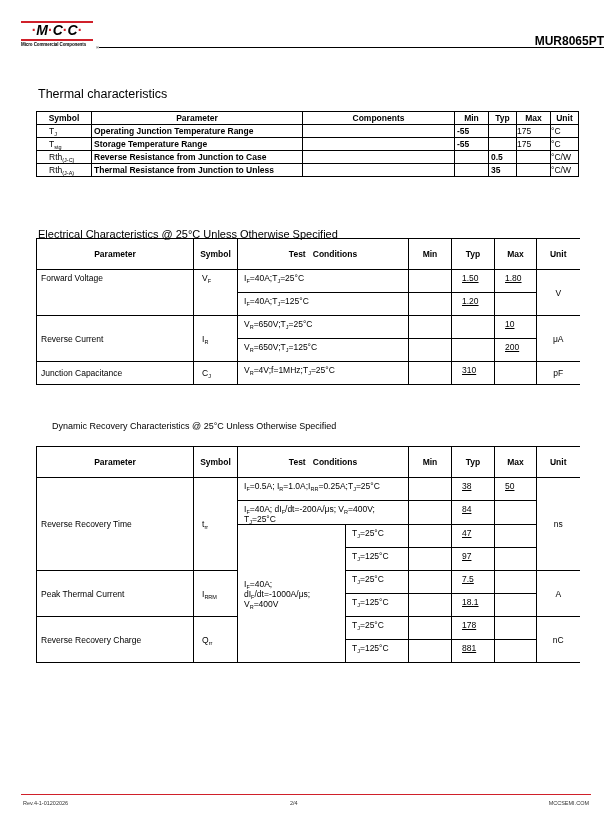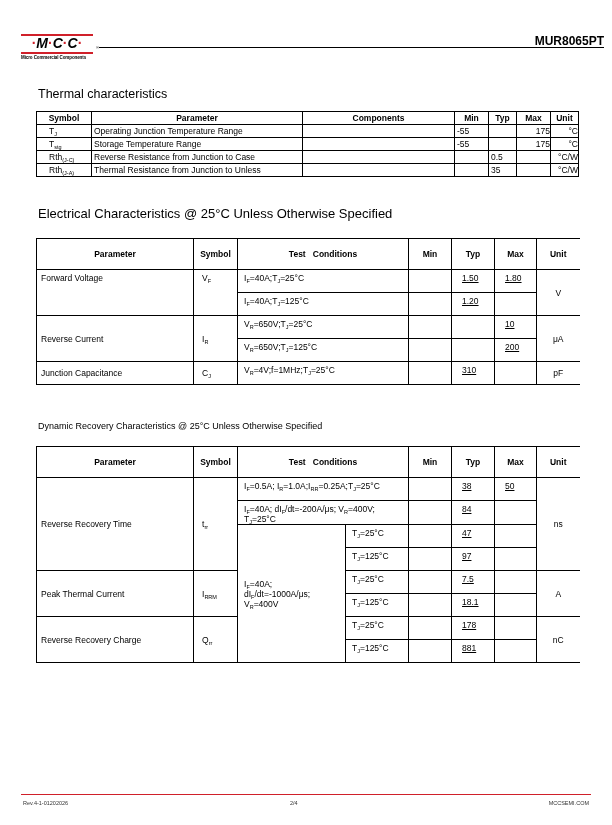"·M·C·C·" .logo { top: 34px -> 21px }
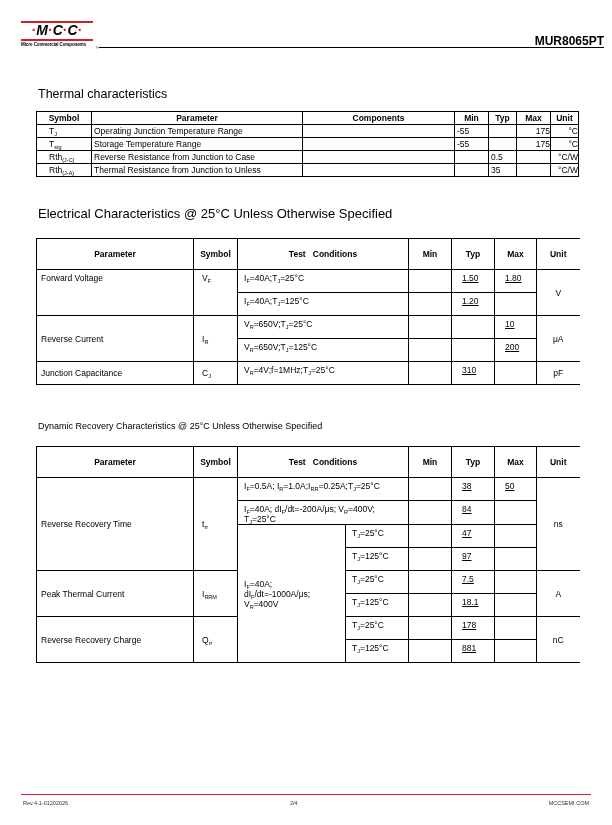"Operating Junction Temperature Range" .thermal td.l { font-weight: none -> bold }
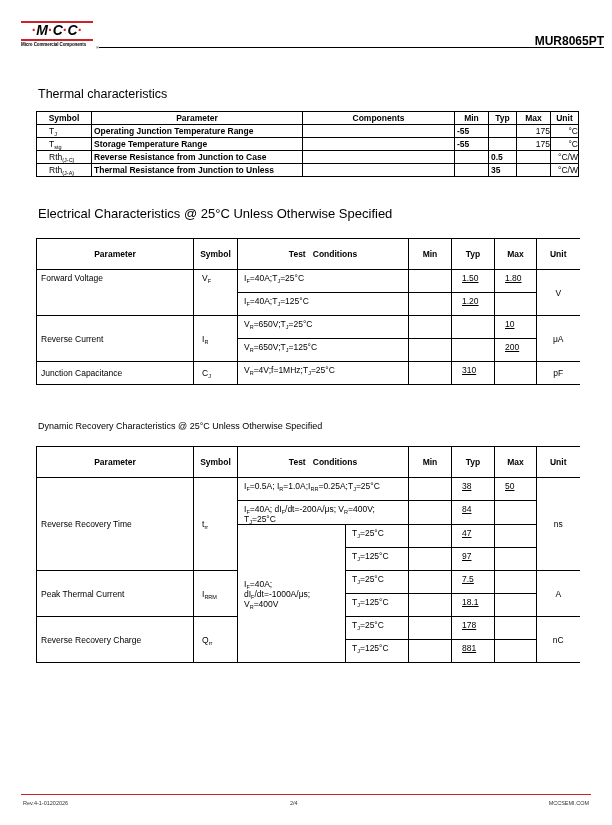"175" .thermal td.c { text-align: right -> left }
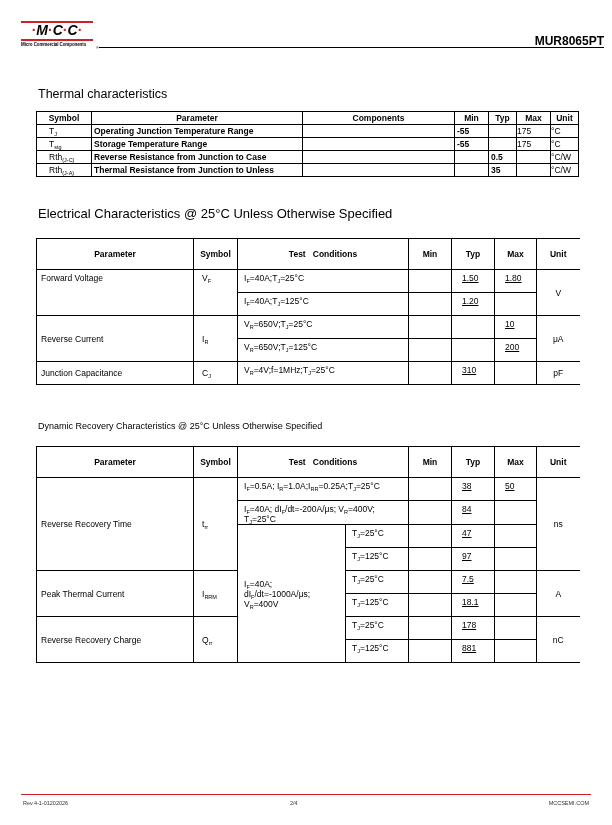"Electrical Characteristics @ 25°C Unless" .t2 { font-size: 13px -> 11px; top: 206px -> 228px }
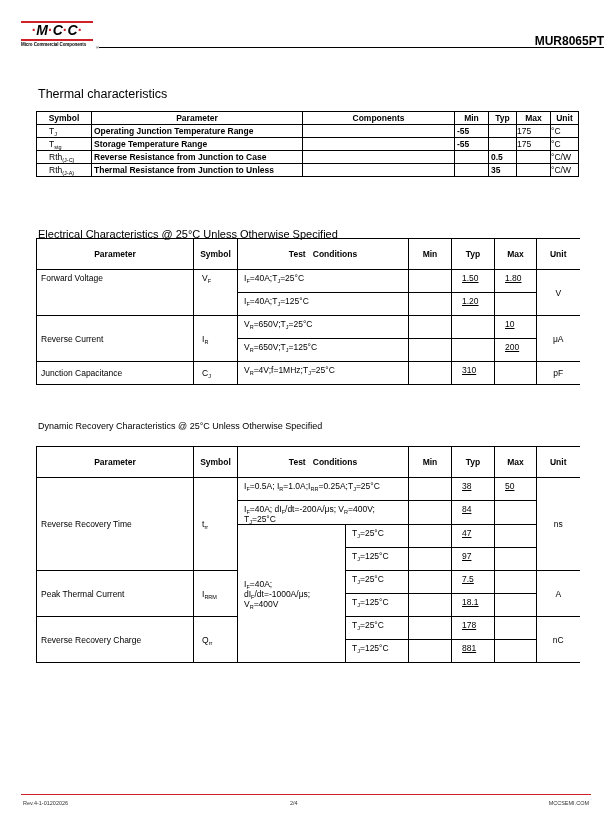"Dynamic Recovery Characteristics @ 25°C" .t3 { left: 38px -> 52px }
